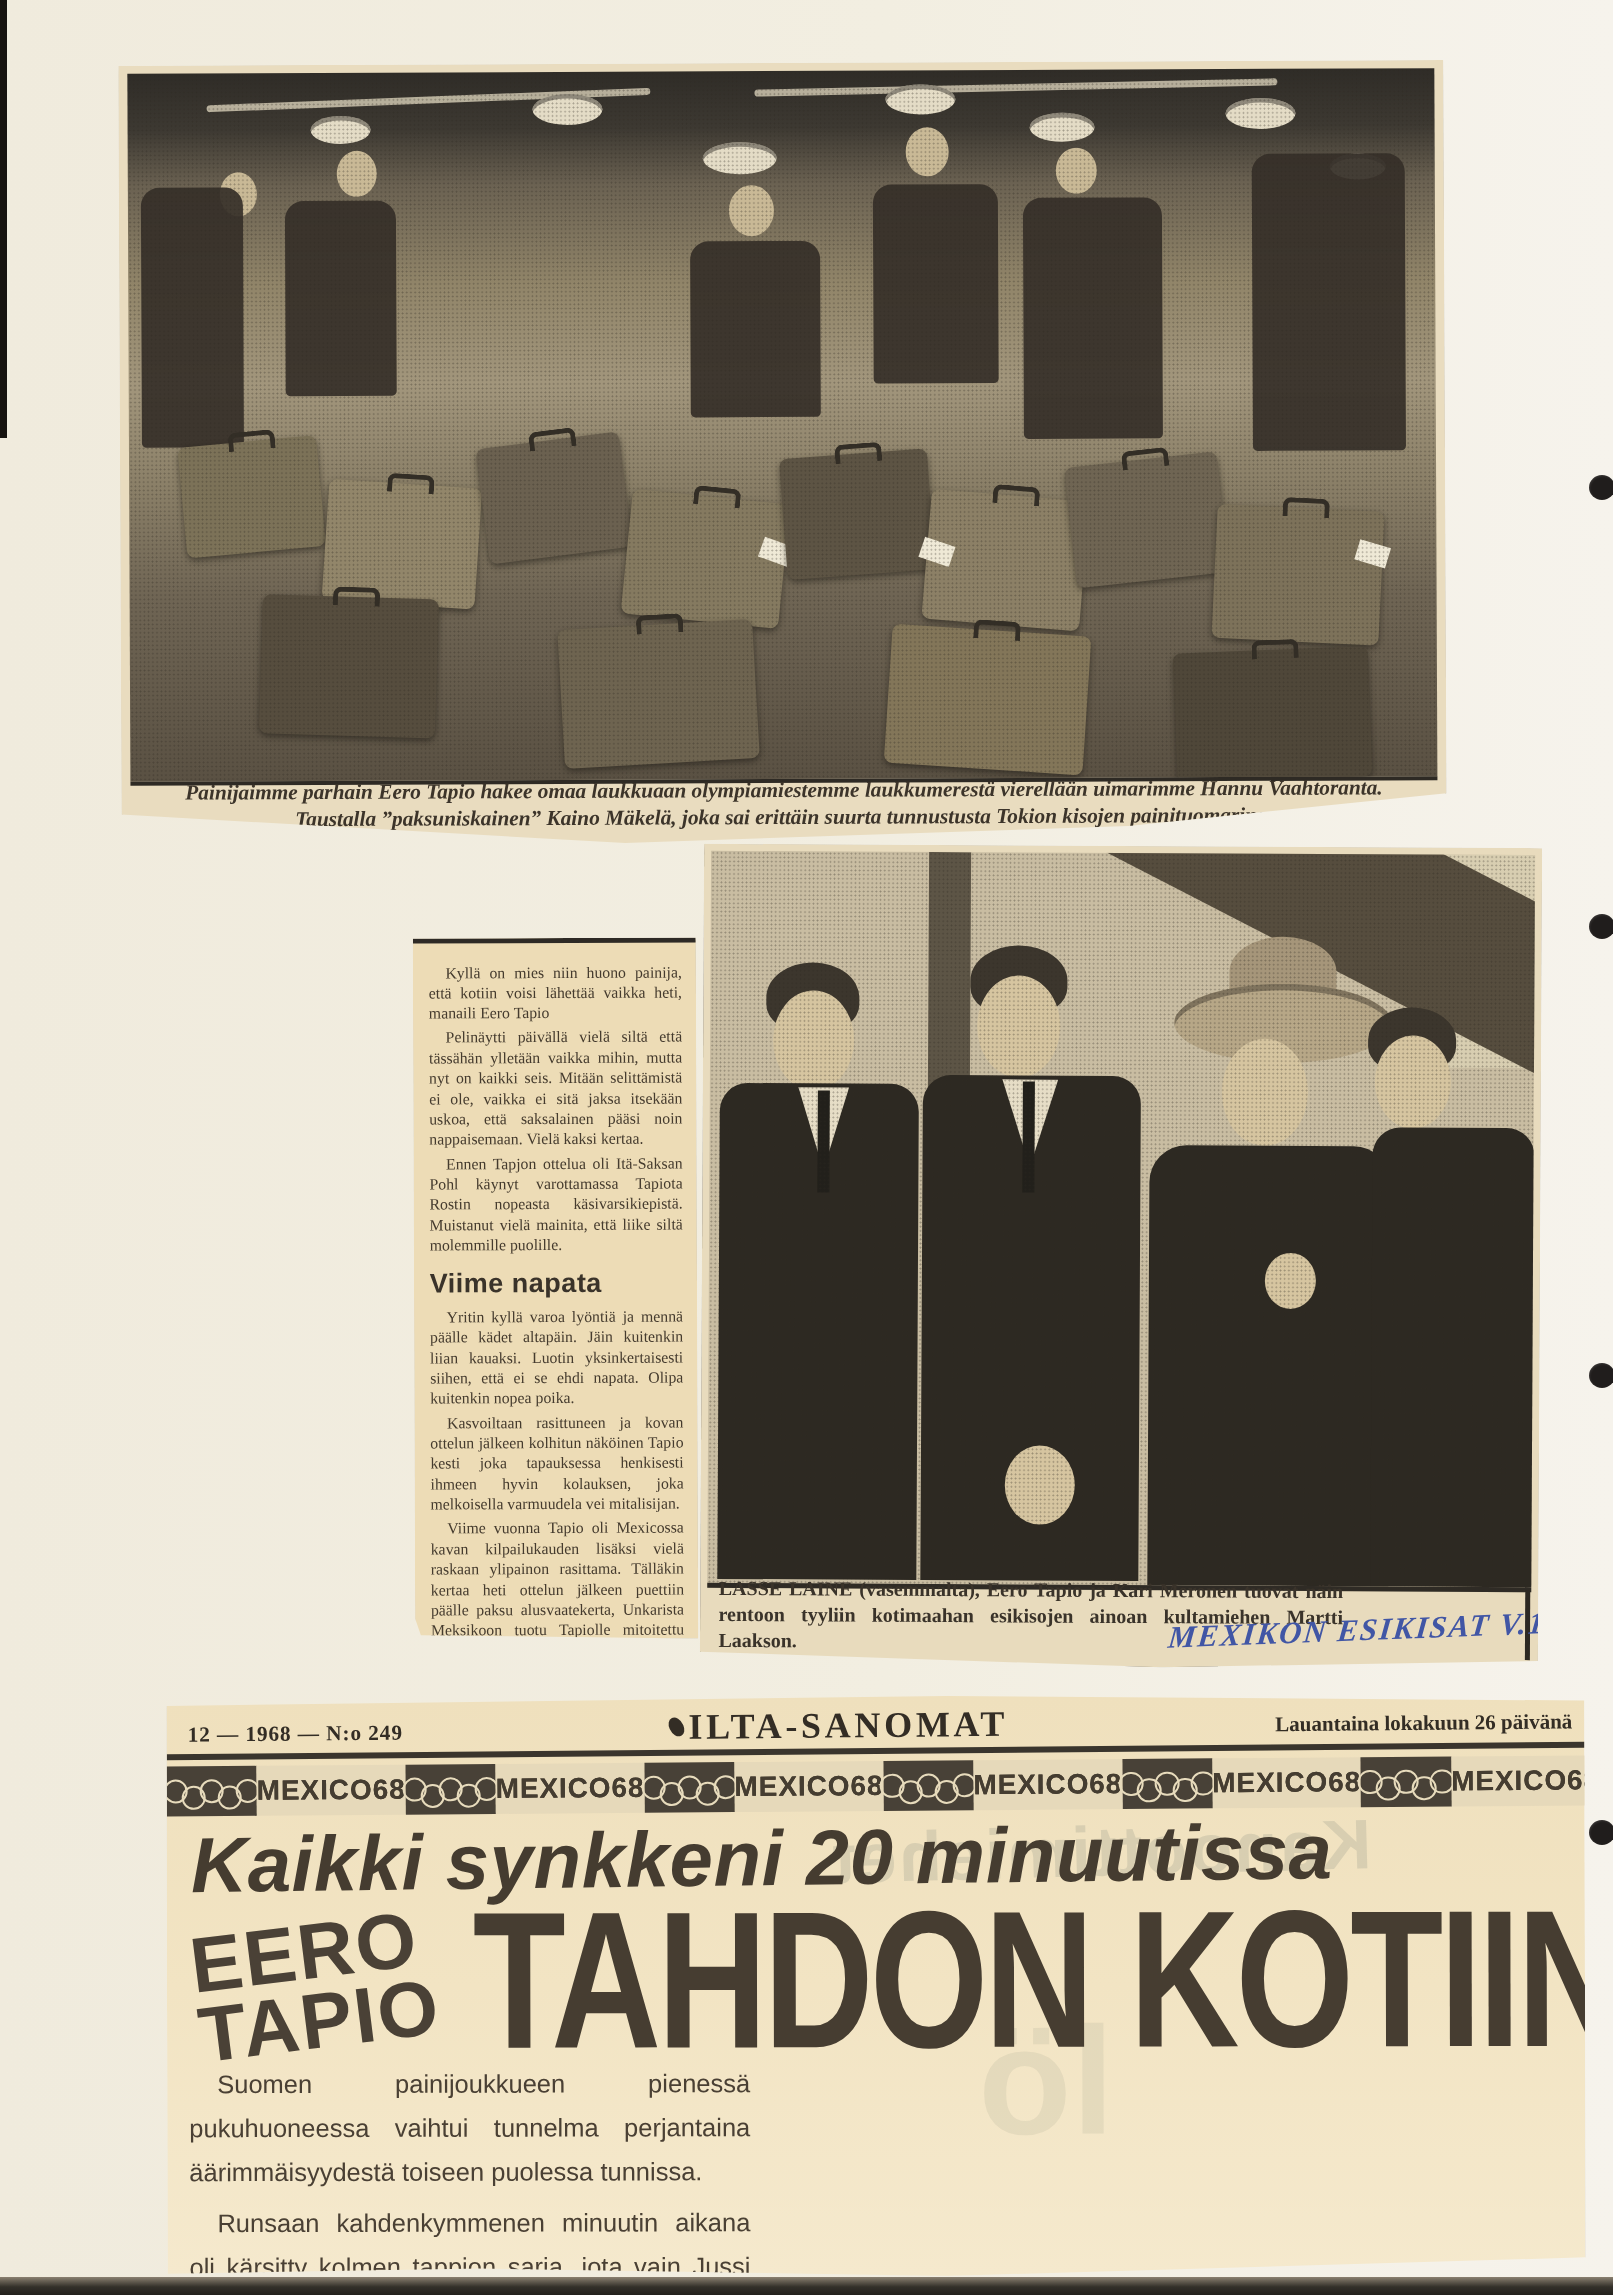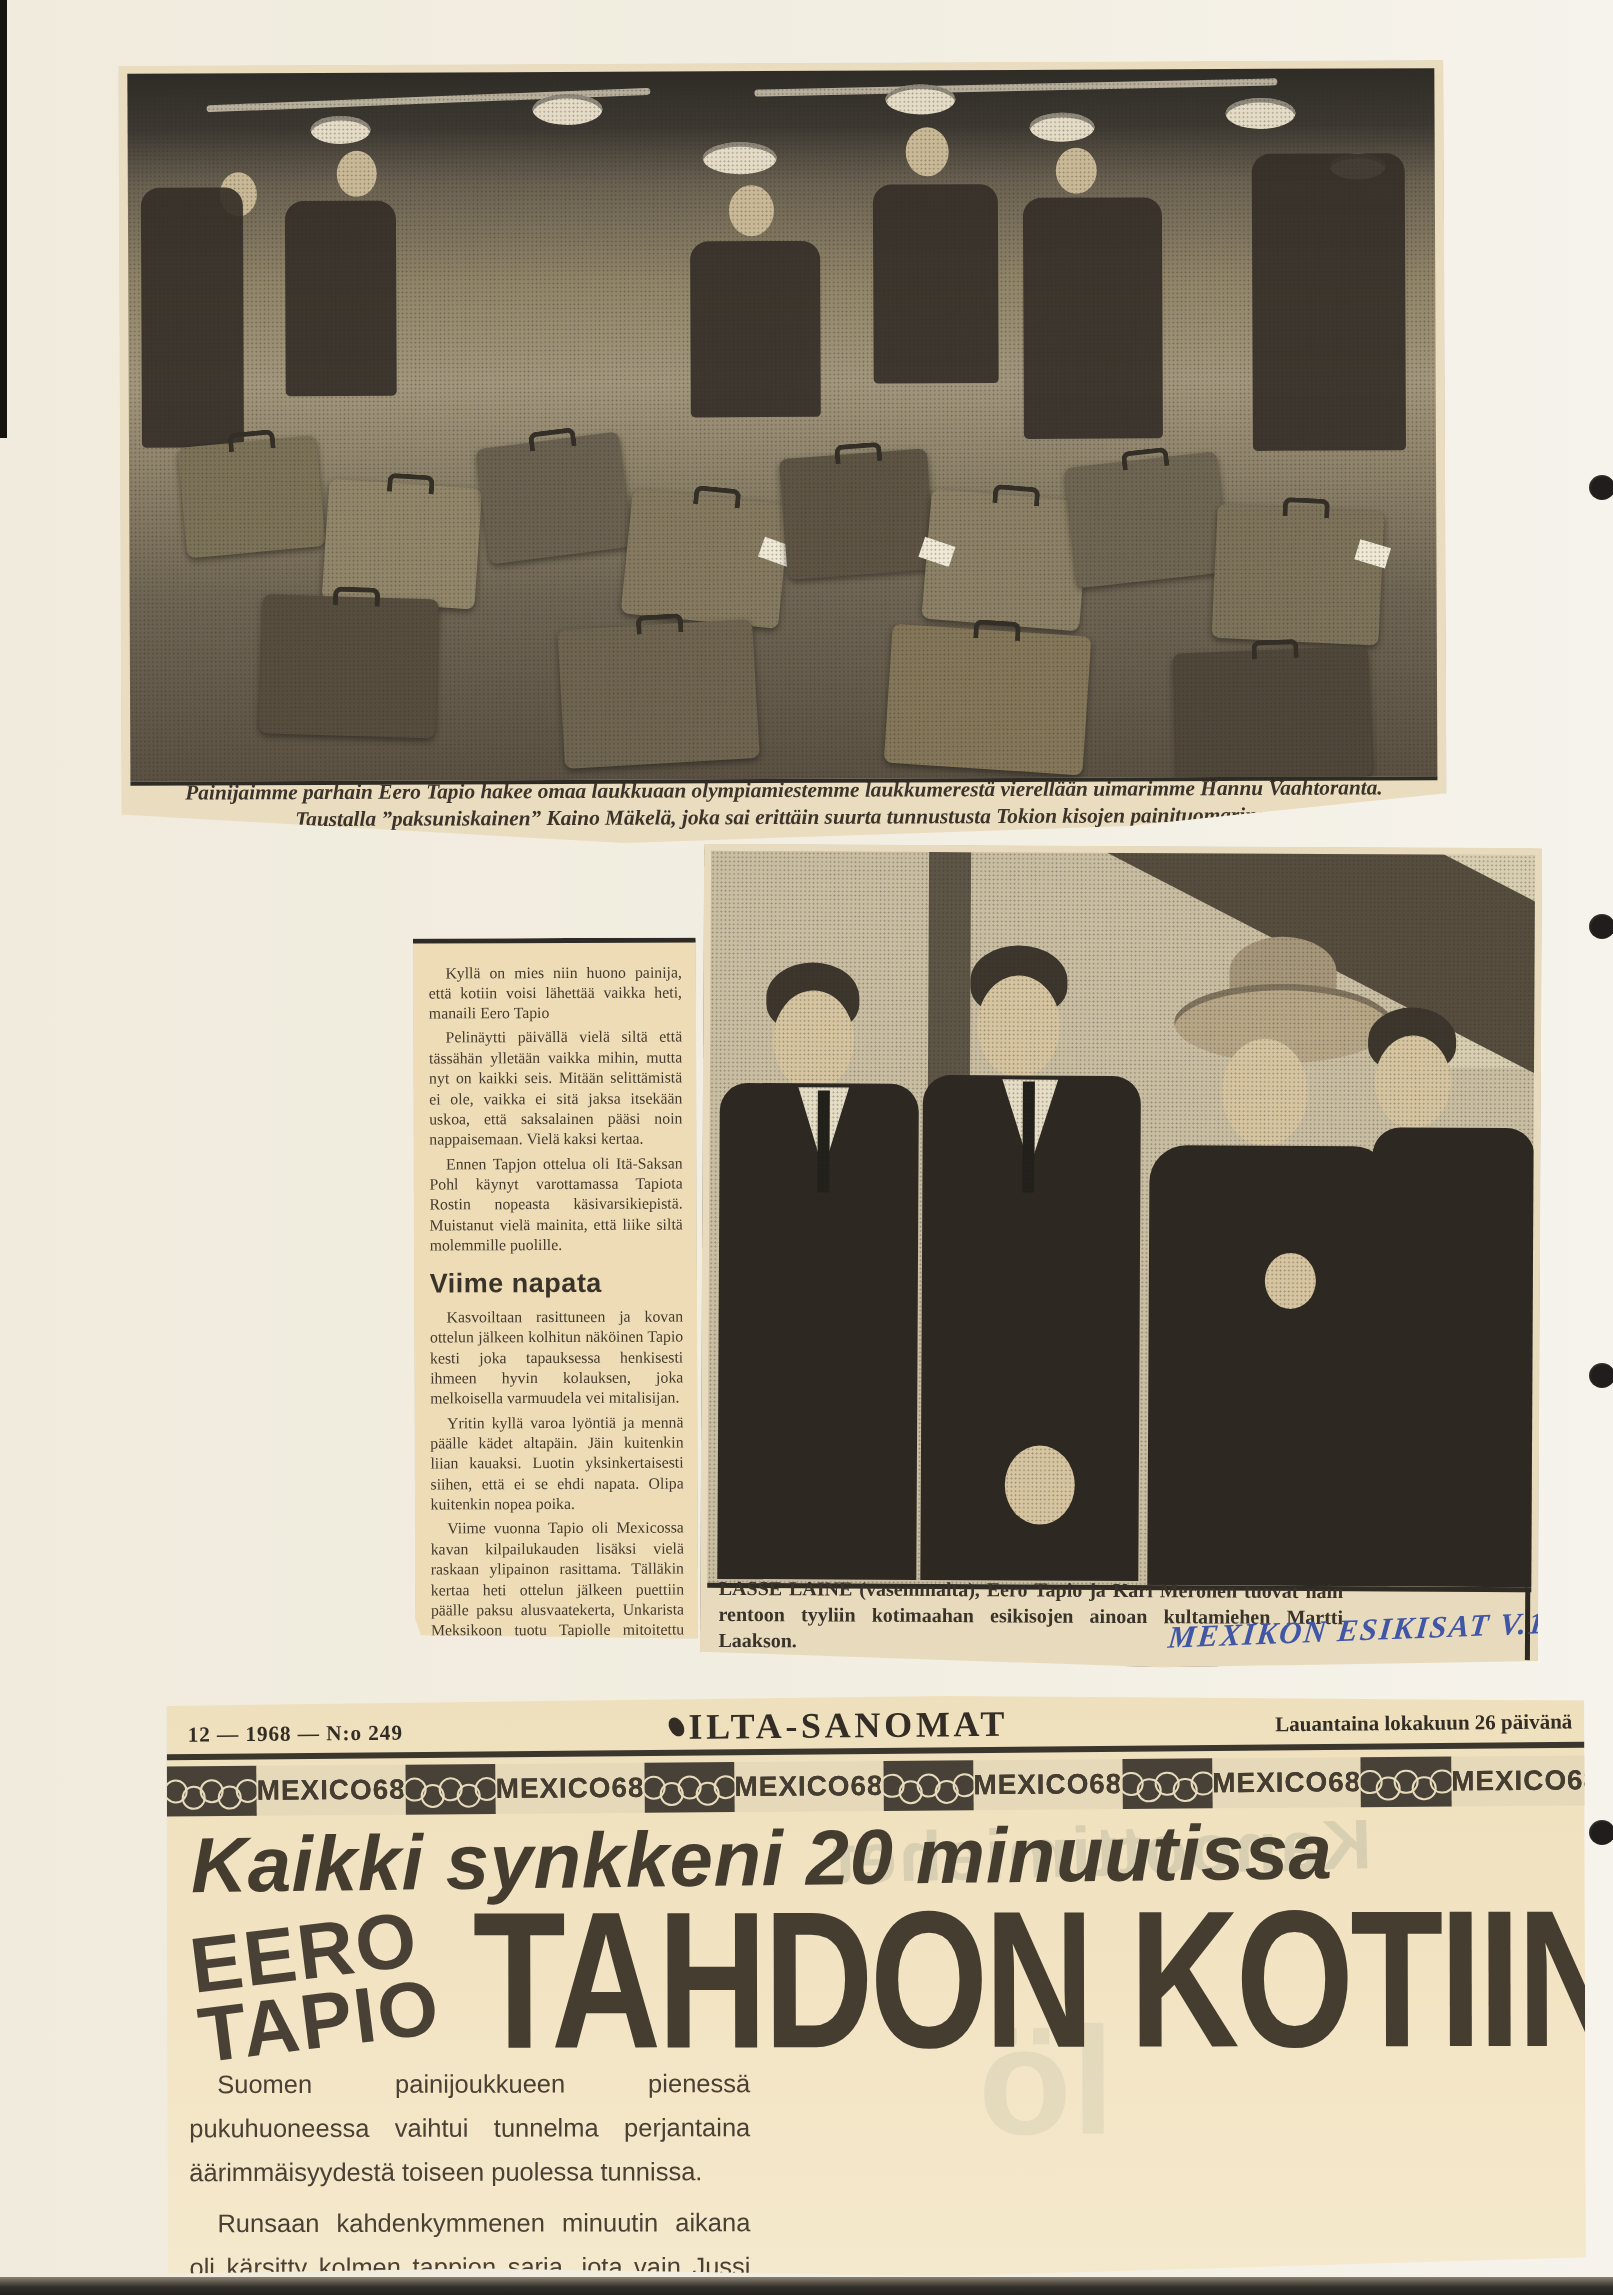"Kasvoiltaan rasittuneen ja kovan ottelun" p { order: before "Yritin kyllä varoa lyöntiä ja" -> after "Yritin kyllä varoa lyöntiä ja" }
